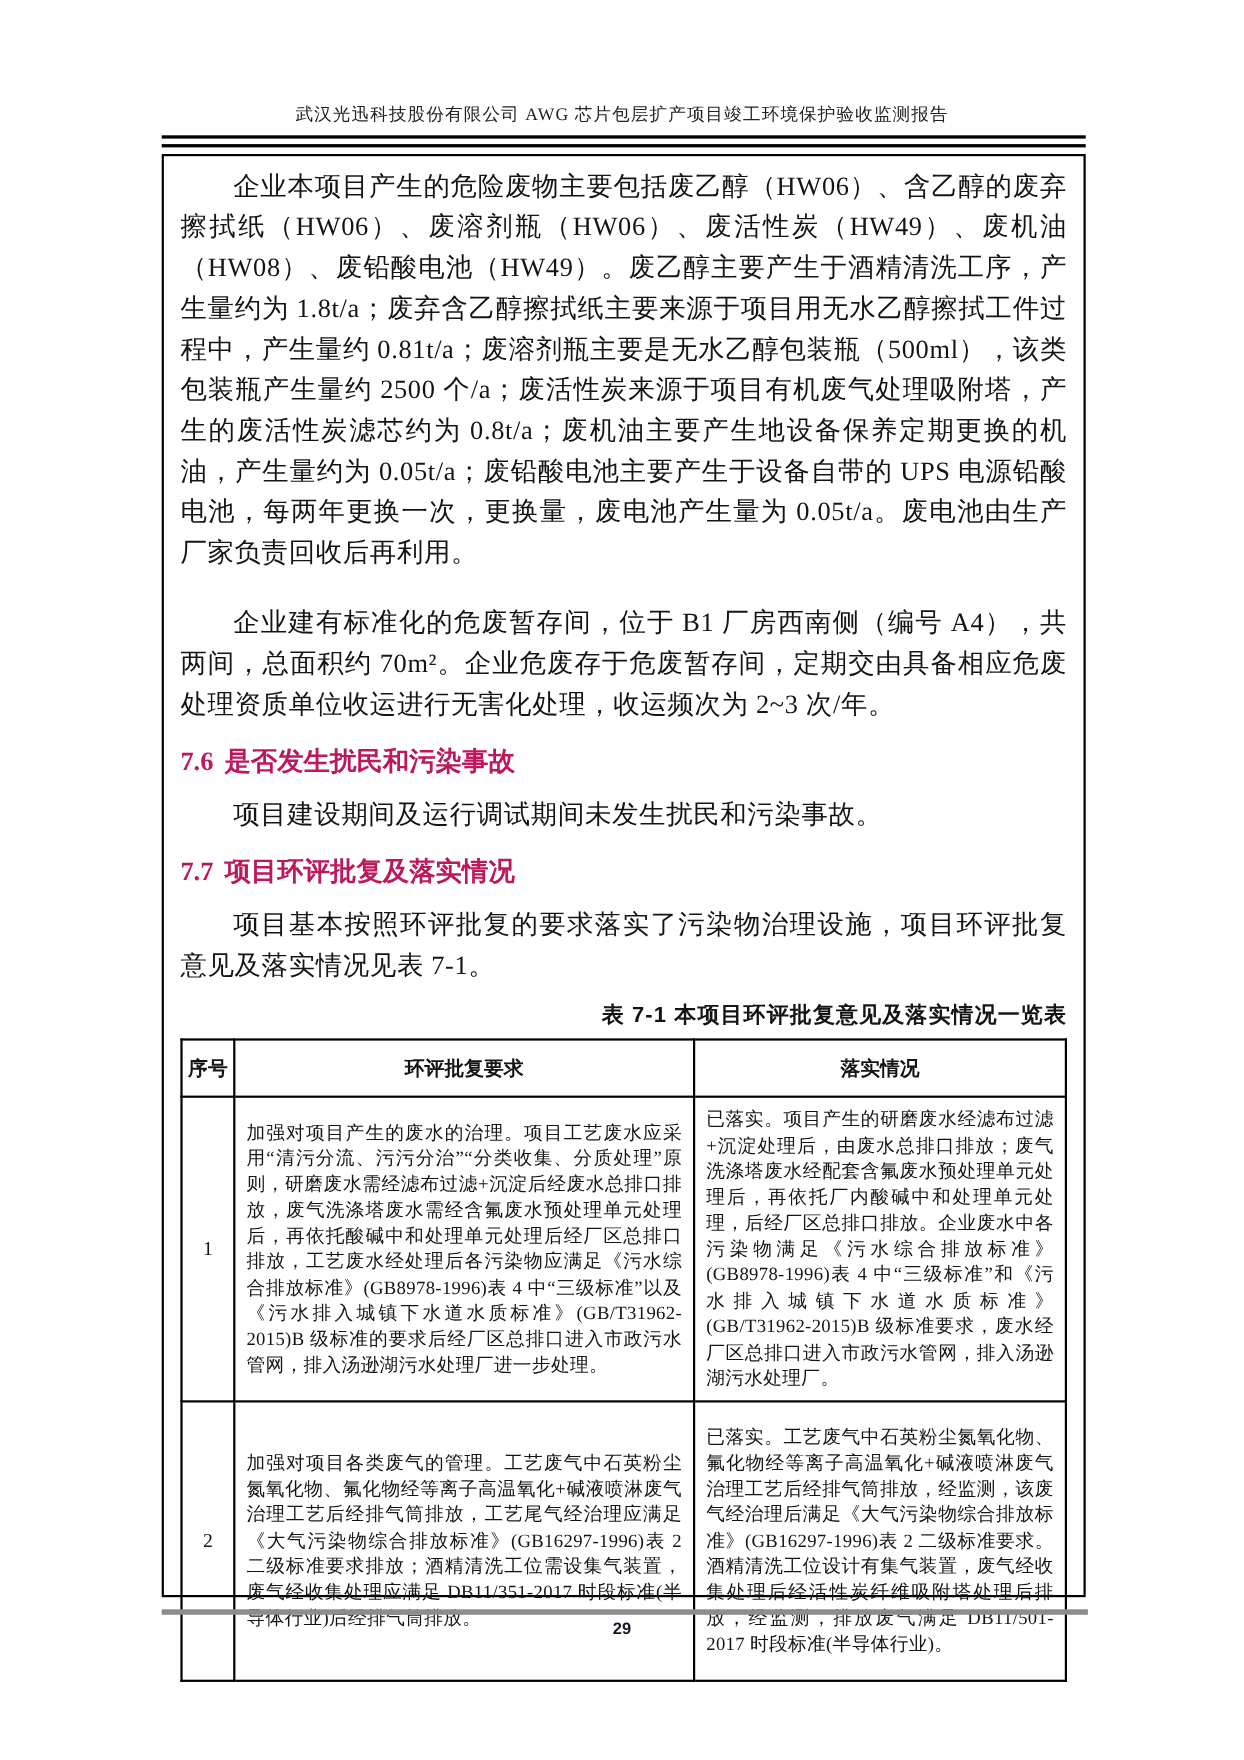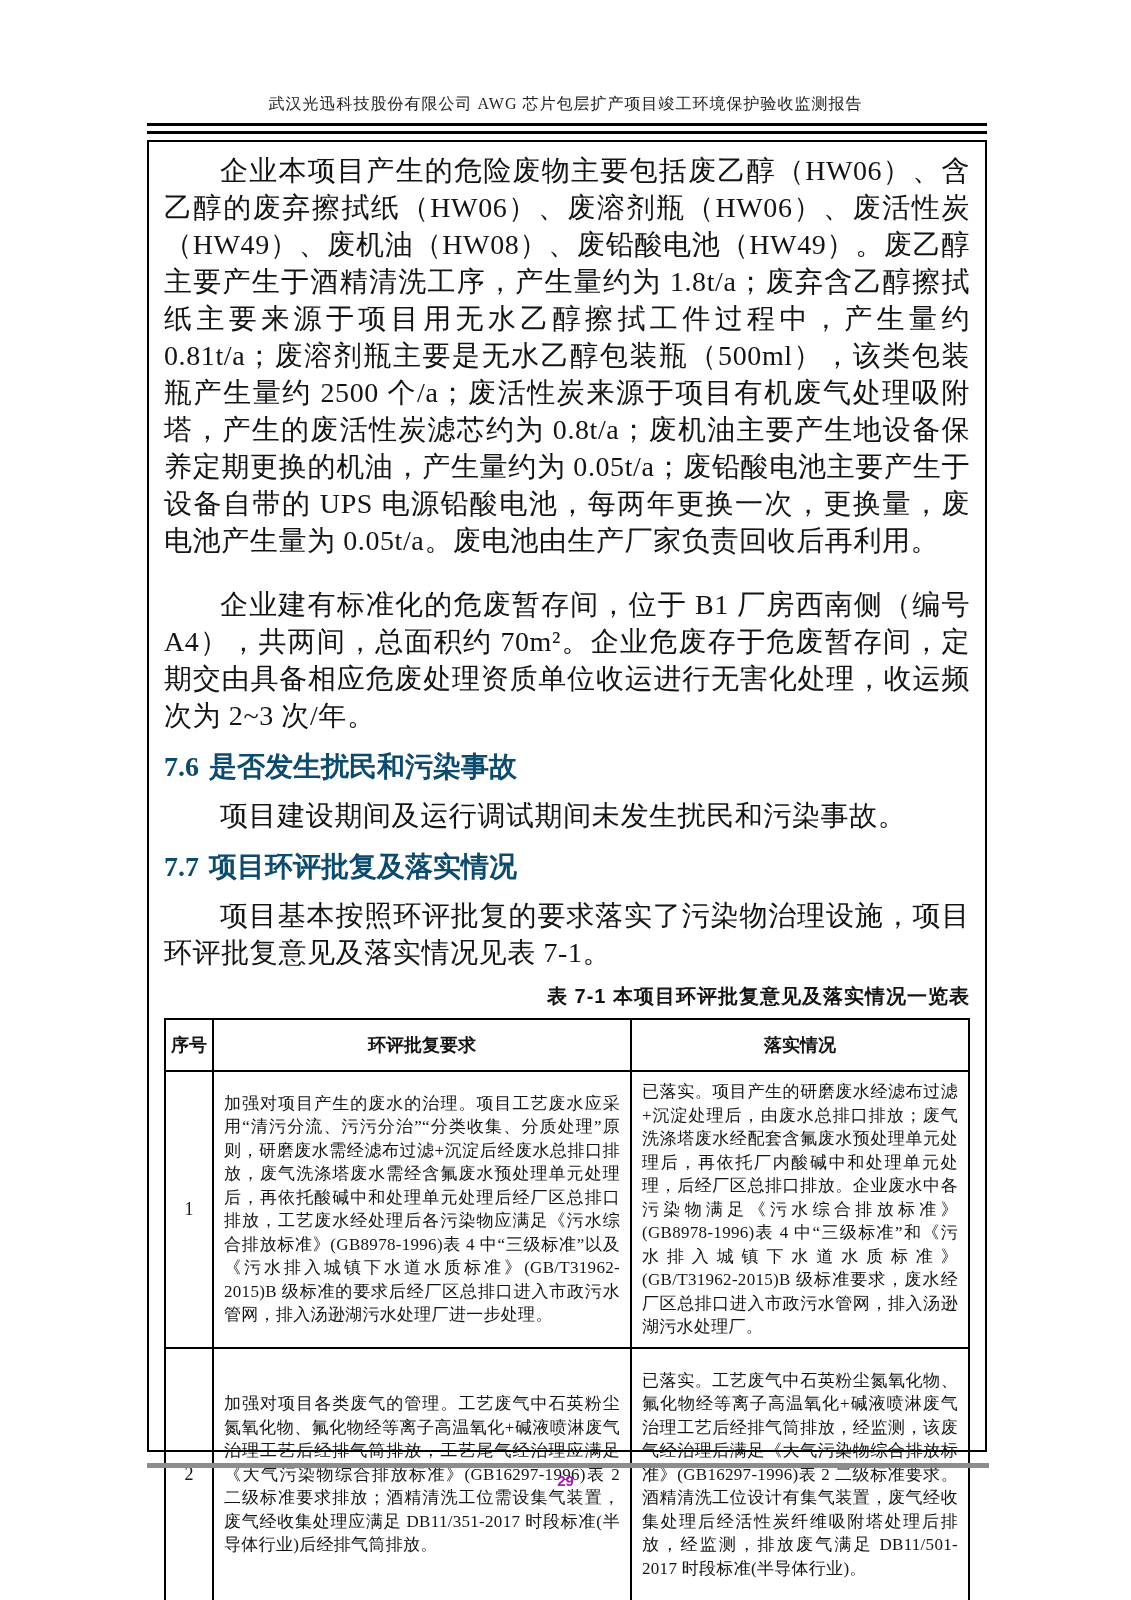"企业本项目产生的危险废物主要包括废乙醇（HW06）、含乙醇的废弃擦拭纸（HW06" p.body { font-size: 28px -> 24px }
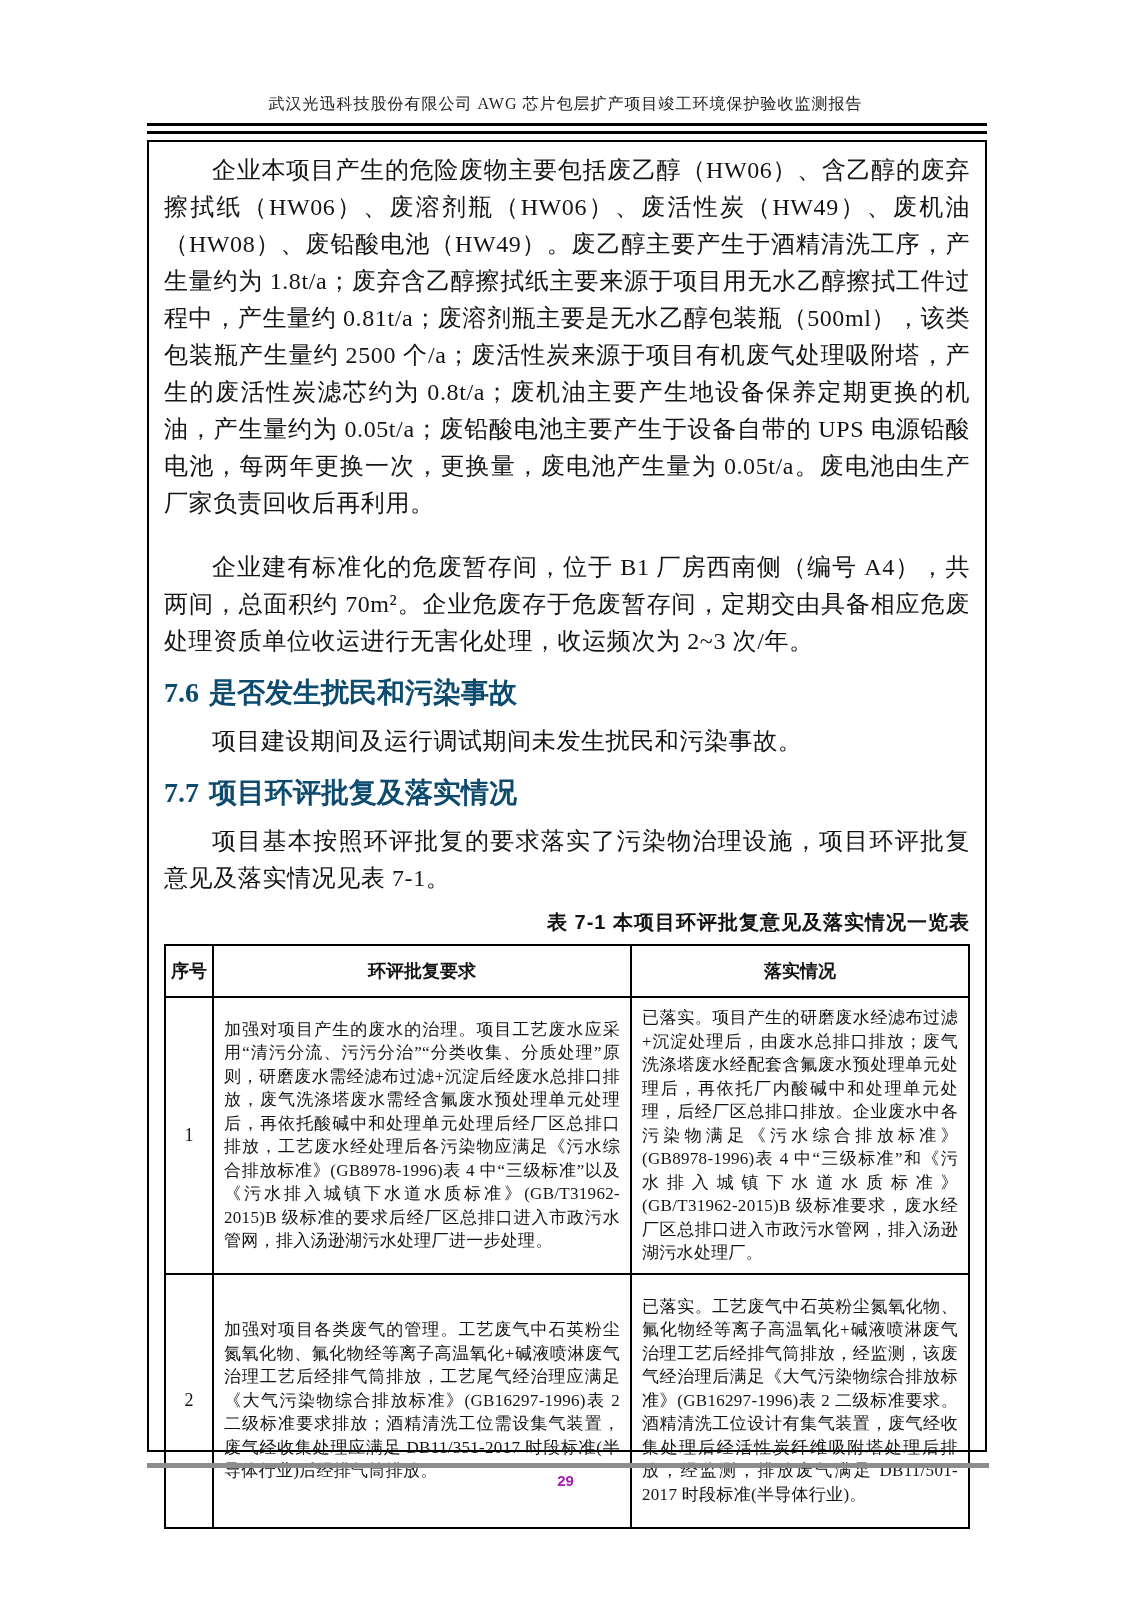"7.6 是否发生扰民和污染事故" .section-heading { color: #0c4a6e -> #be185d; font-size: 28px -> 24px }
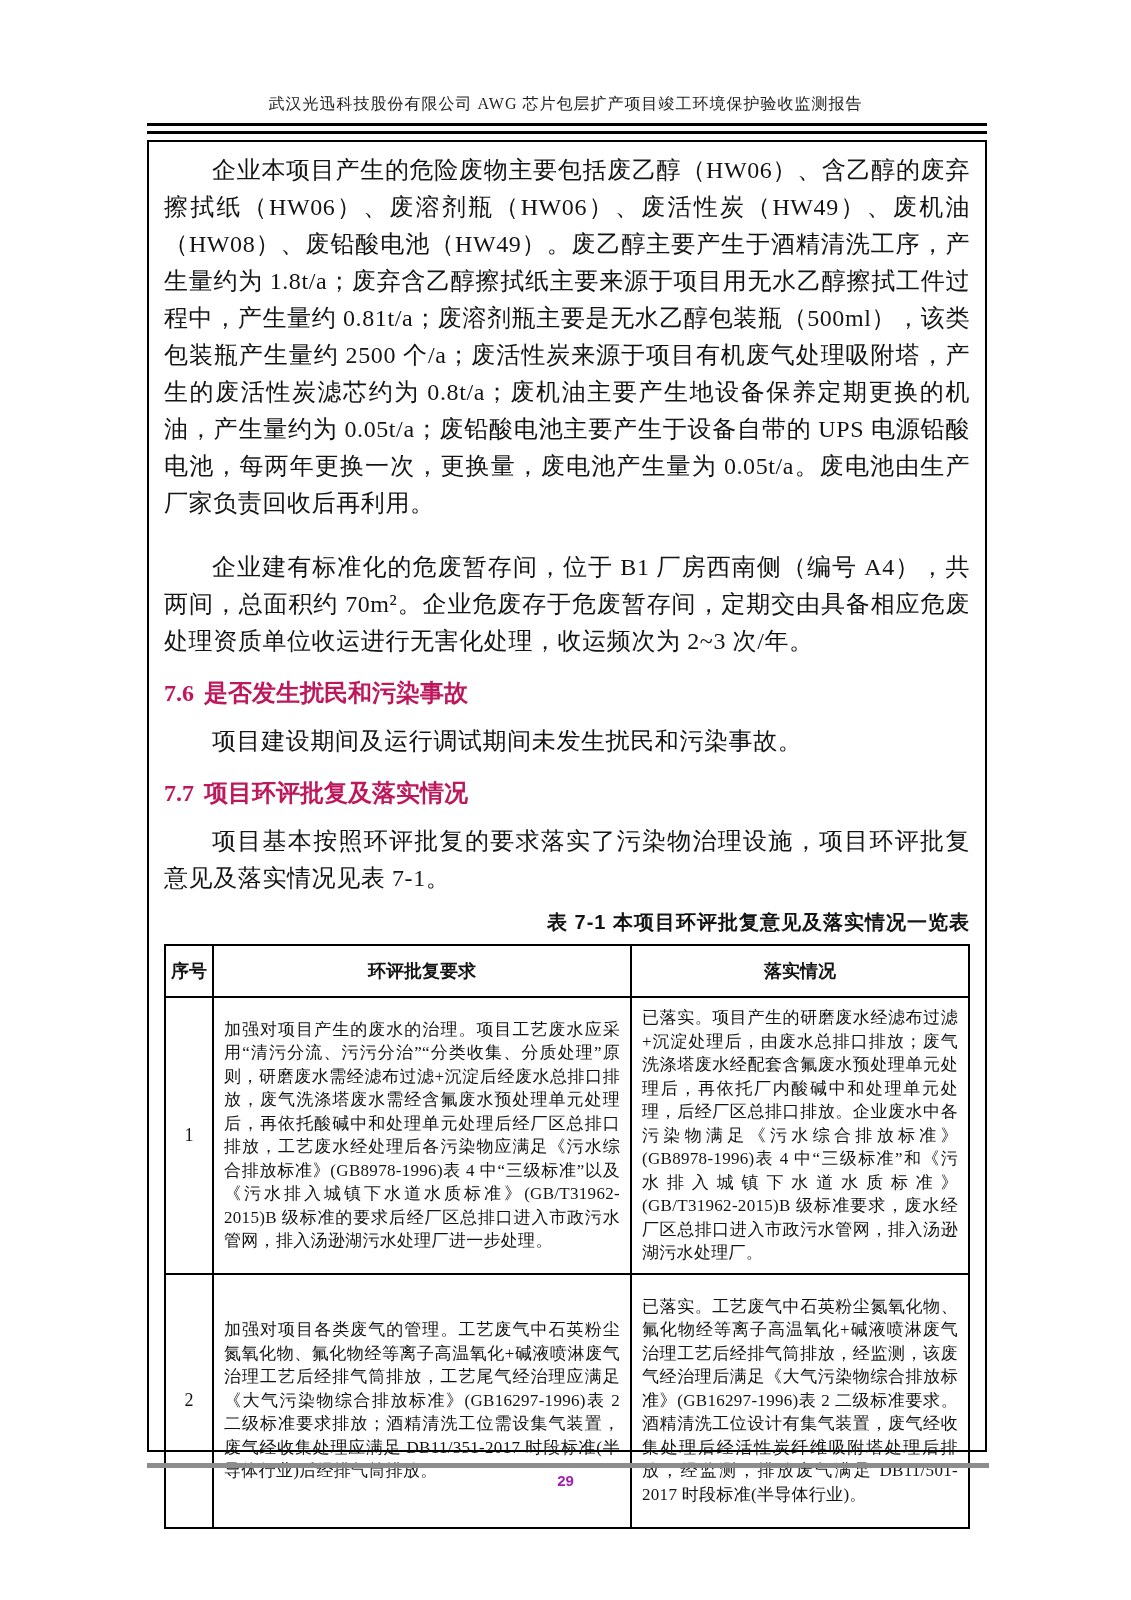"29" .page-number { color: #a21caf -> #0f172a }
